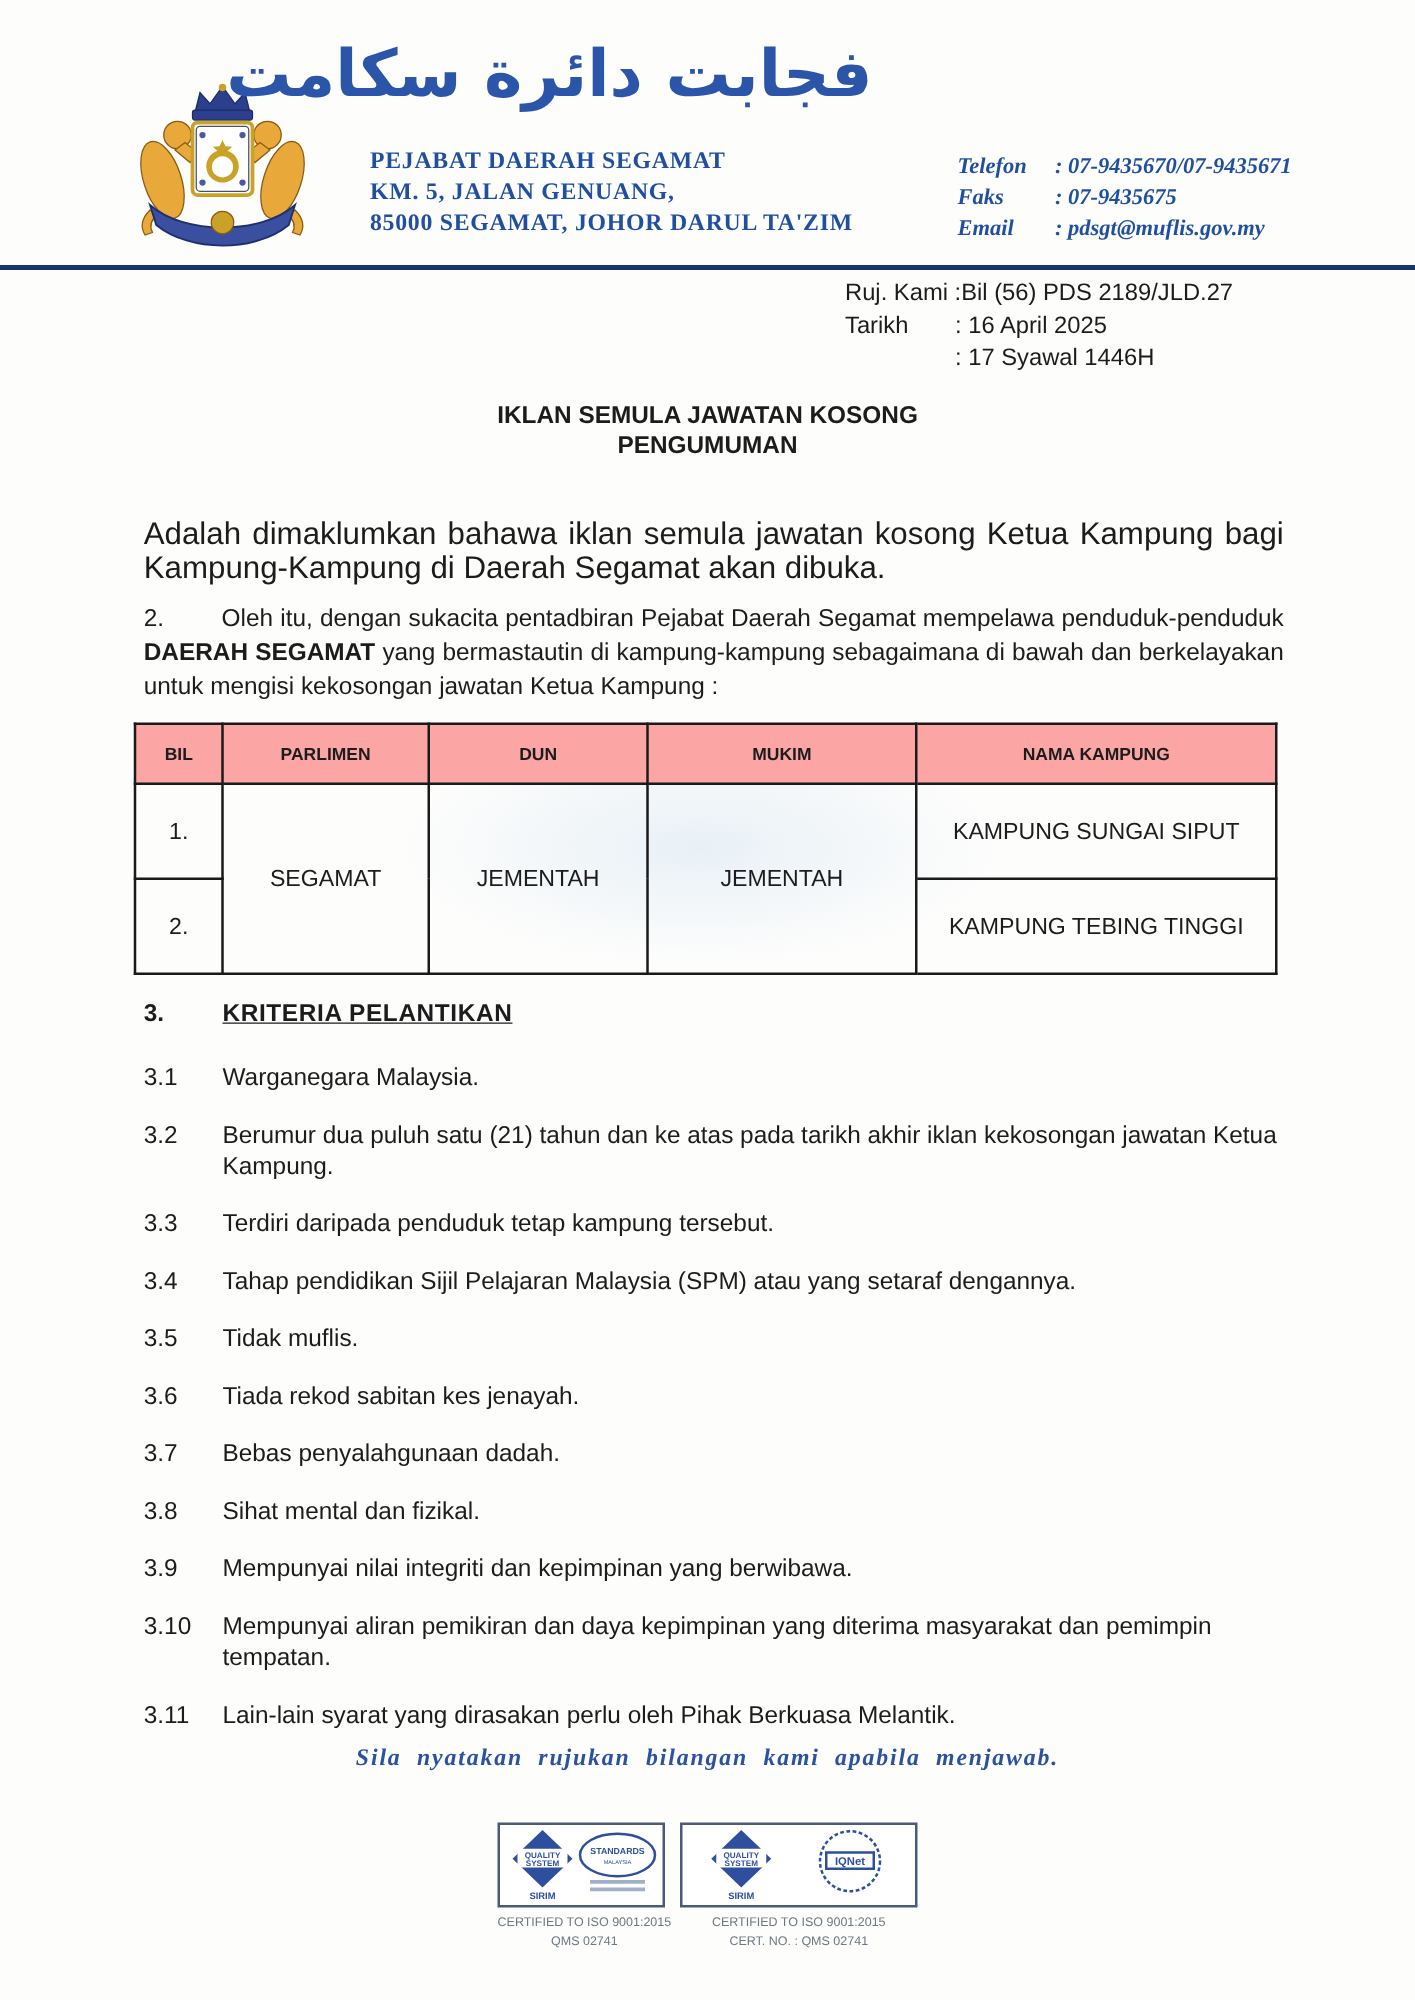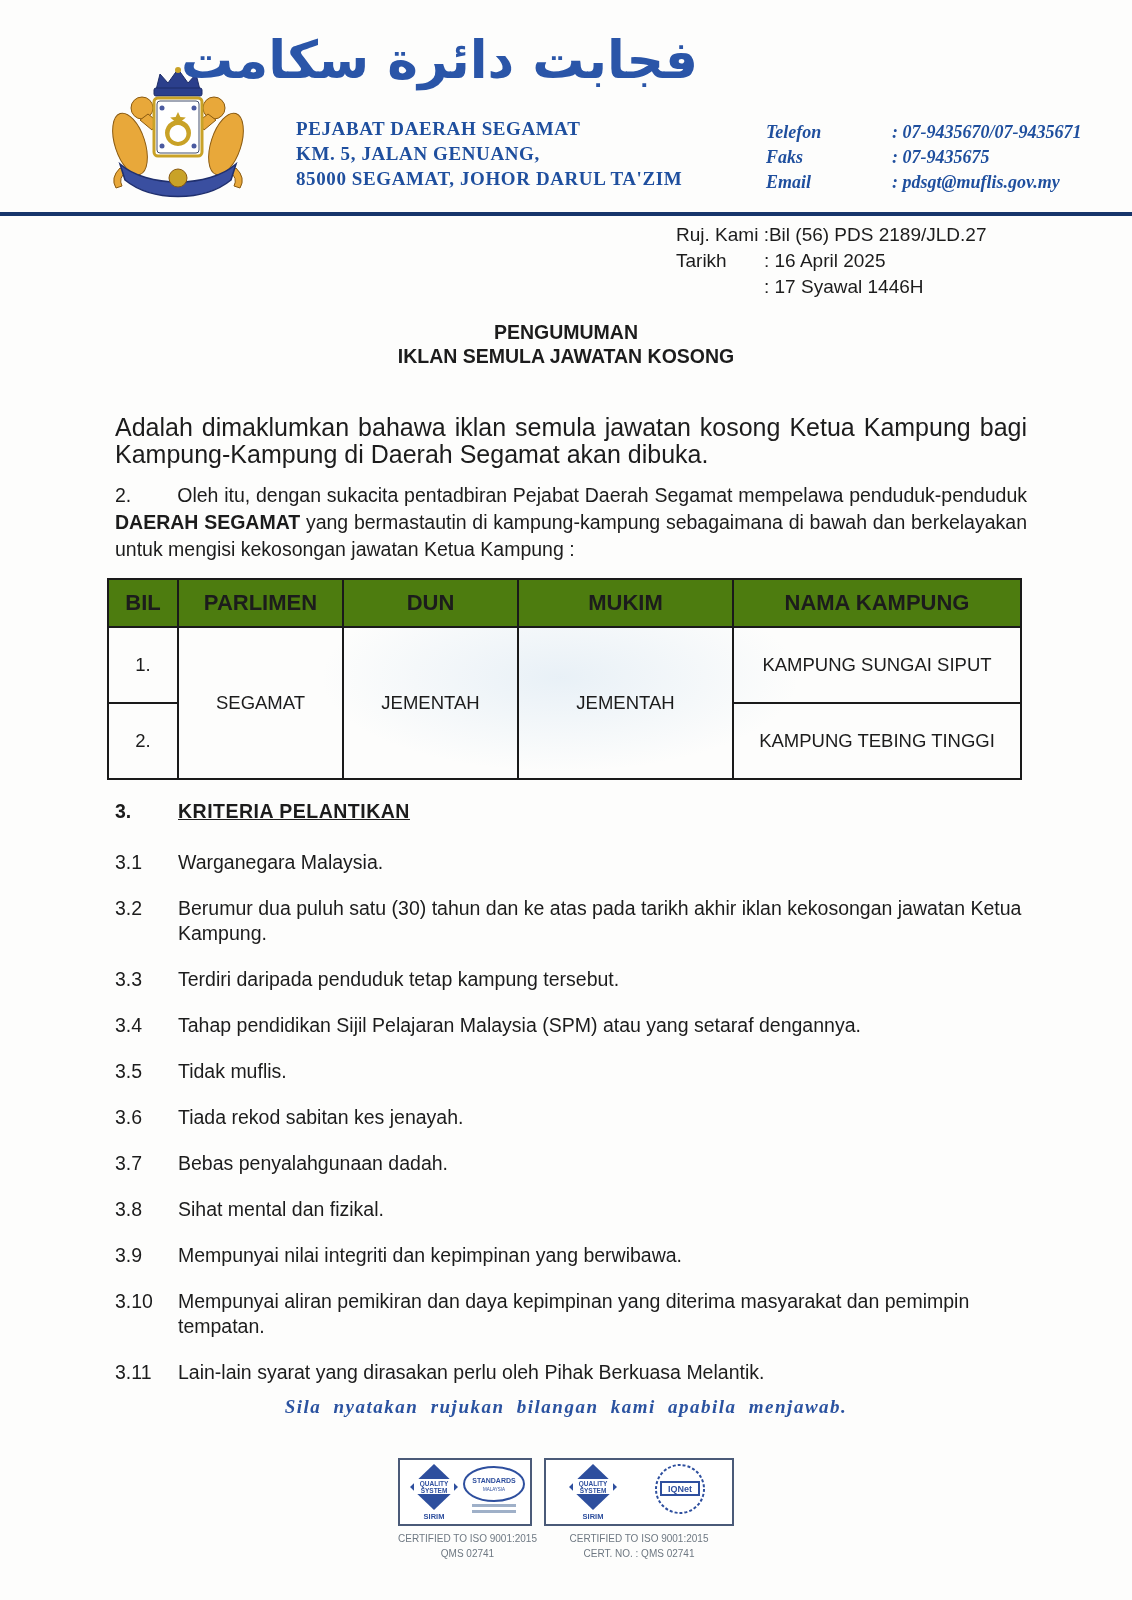"Telefon" .contact-row { gap: 48px -> none }
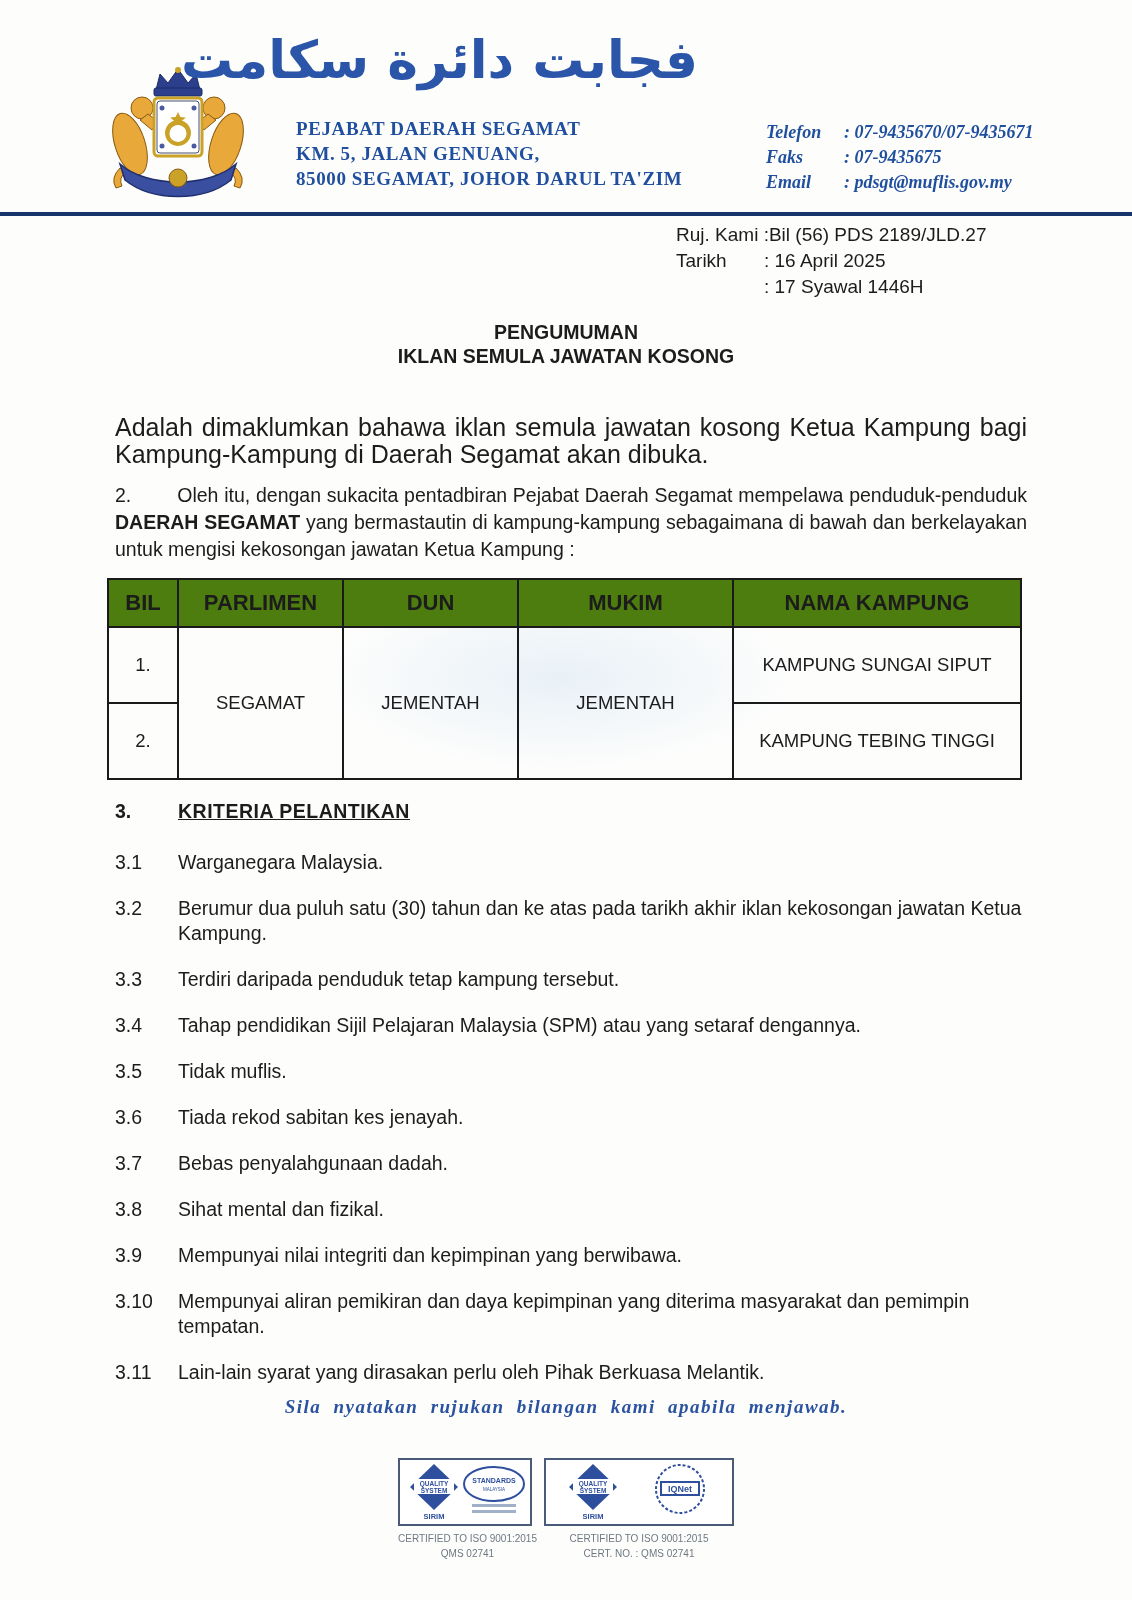"PENGUMUMAN" div { order: before "IKLAN SEMULA JAWATAN KOSONG" -> after "IKLAN SEMULA JAWATAN KOSONG" }
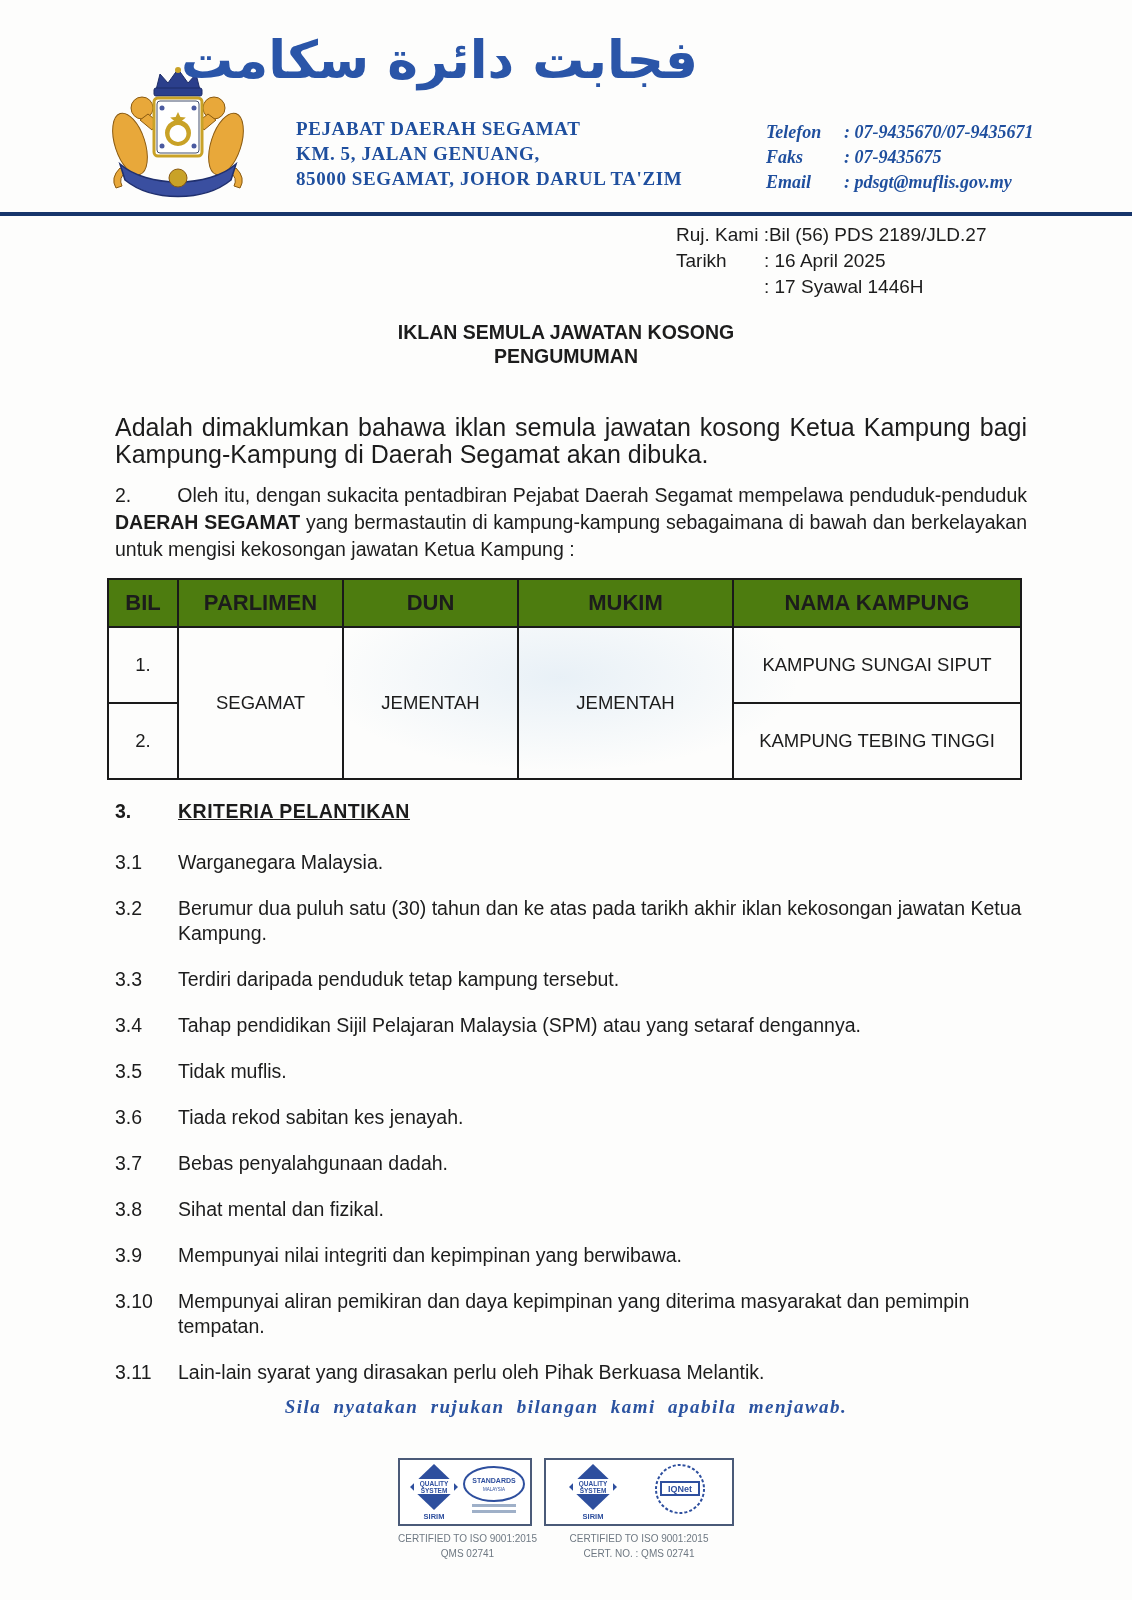"BIL" th { background: #4d7c0f -> #fca5a5; font-size: 22px -> 14px }
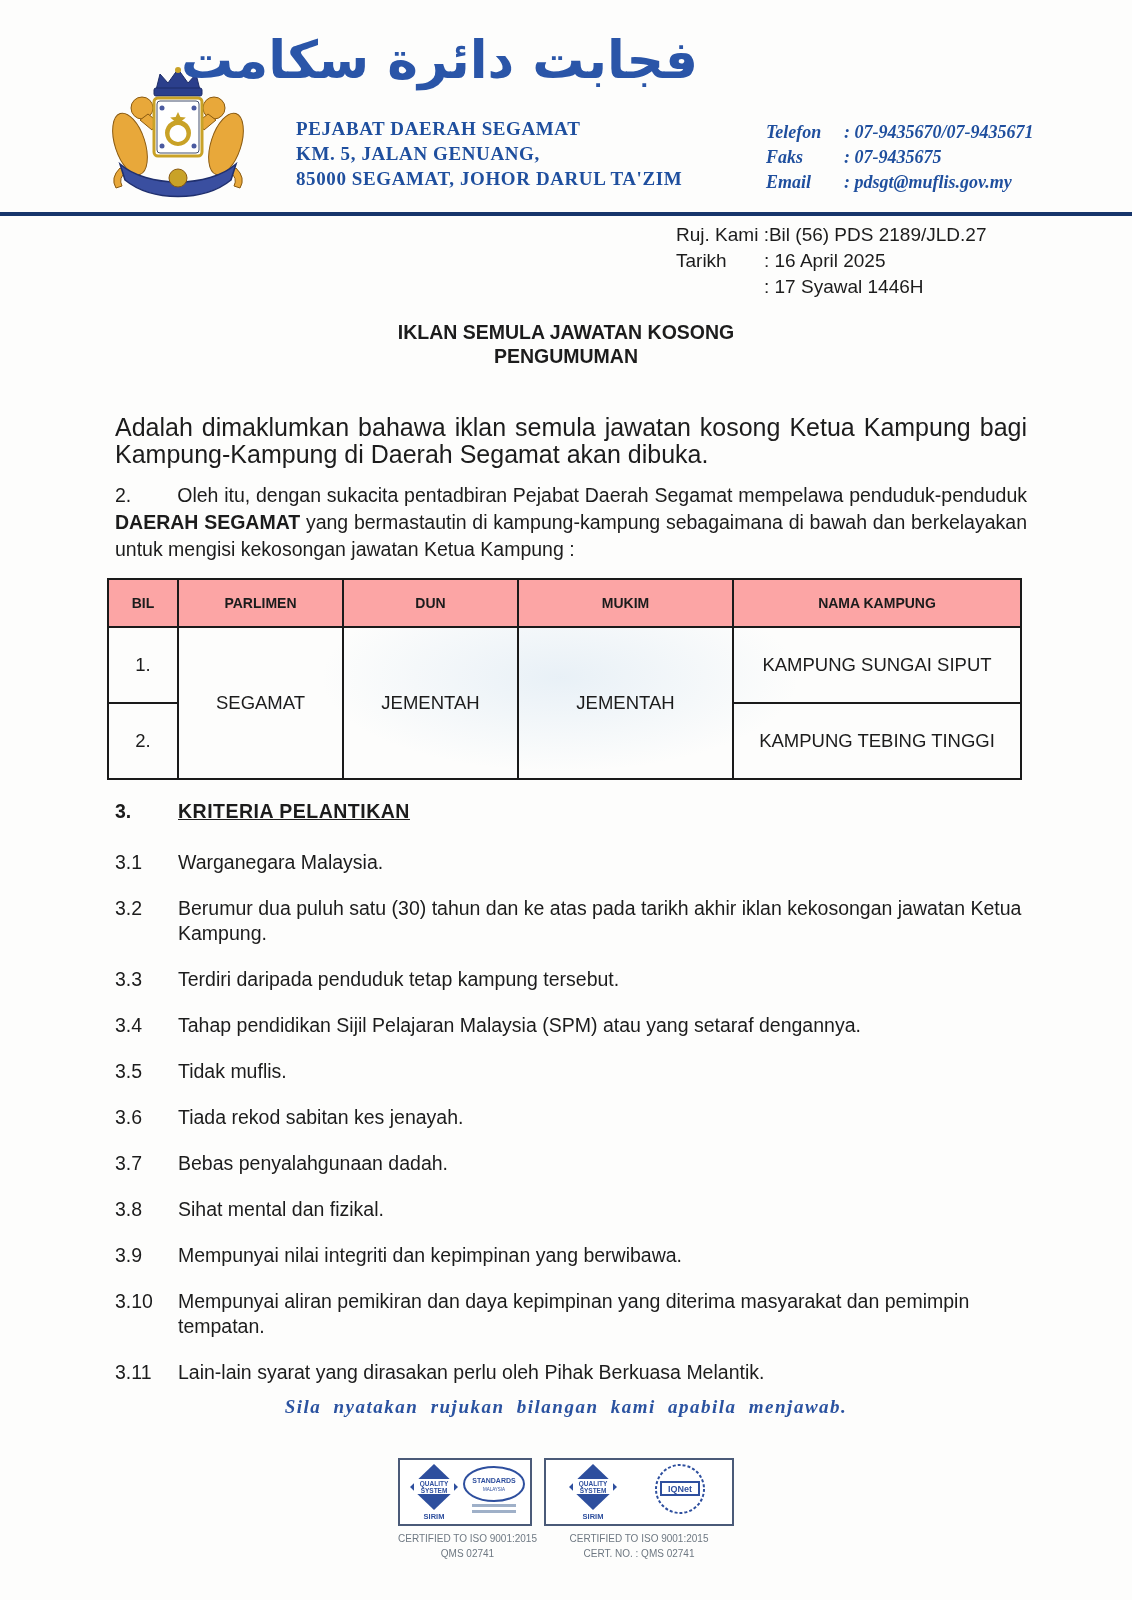"Berumur dua puluh satu (30)" span.ctext { text: 30 -> 21 }
